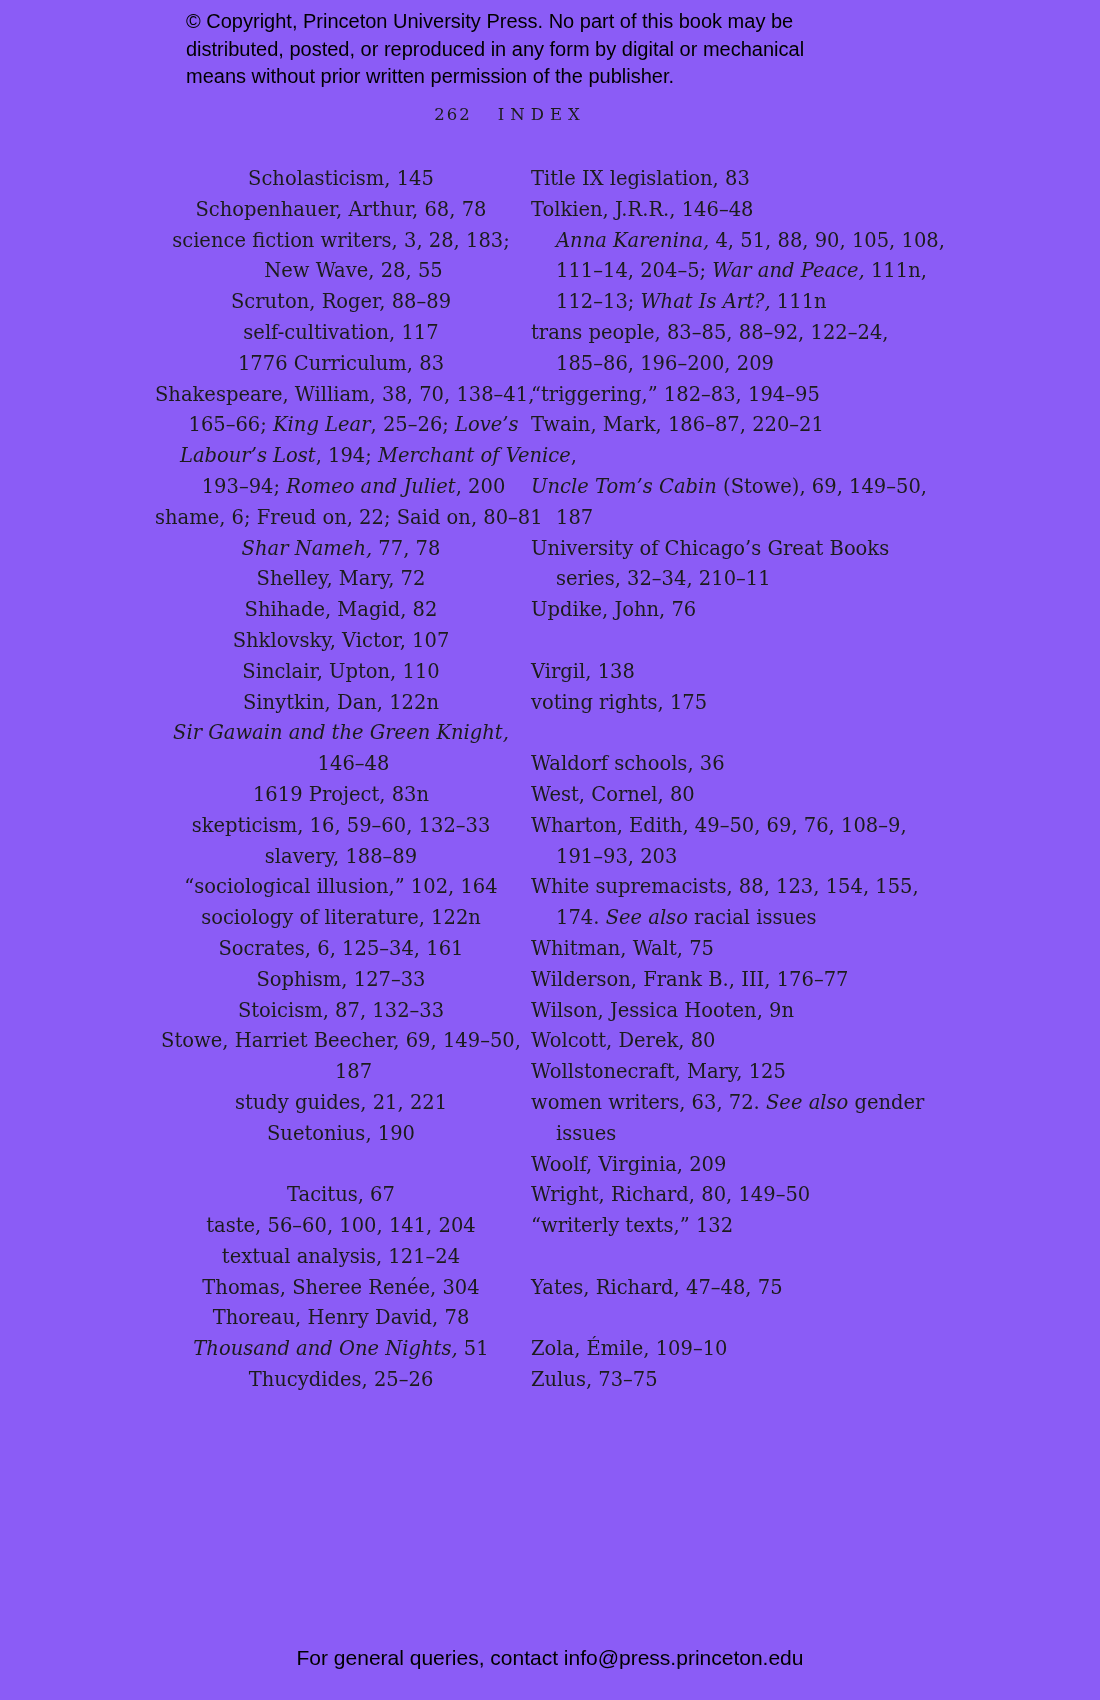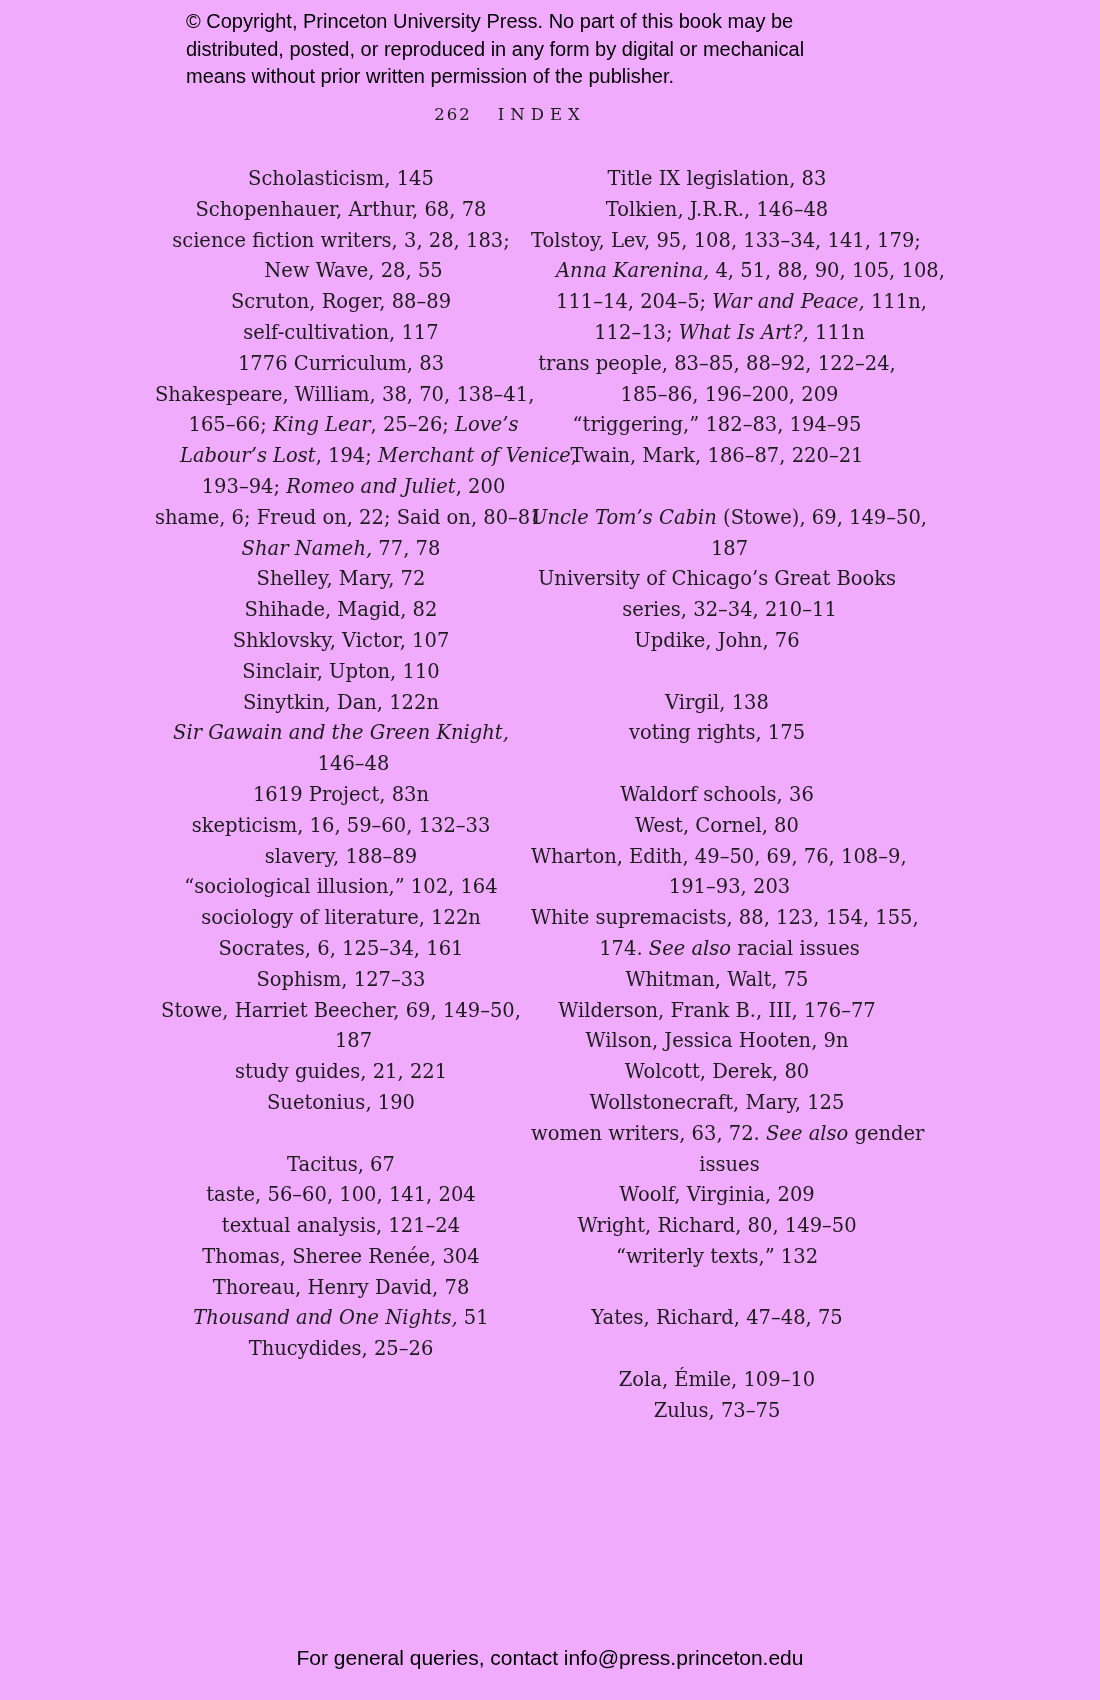"© Copyright, Princeton University Press." .page { background: #f0abfc -> #8b5cf6 }
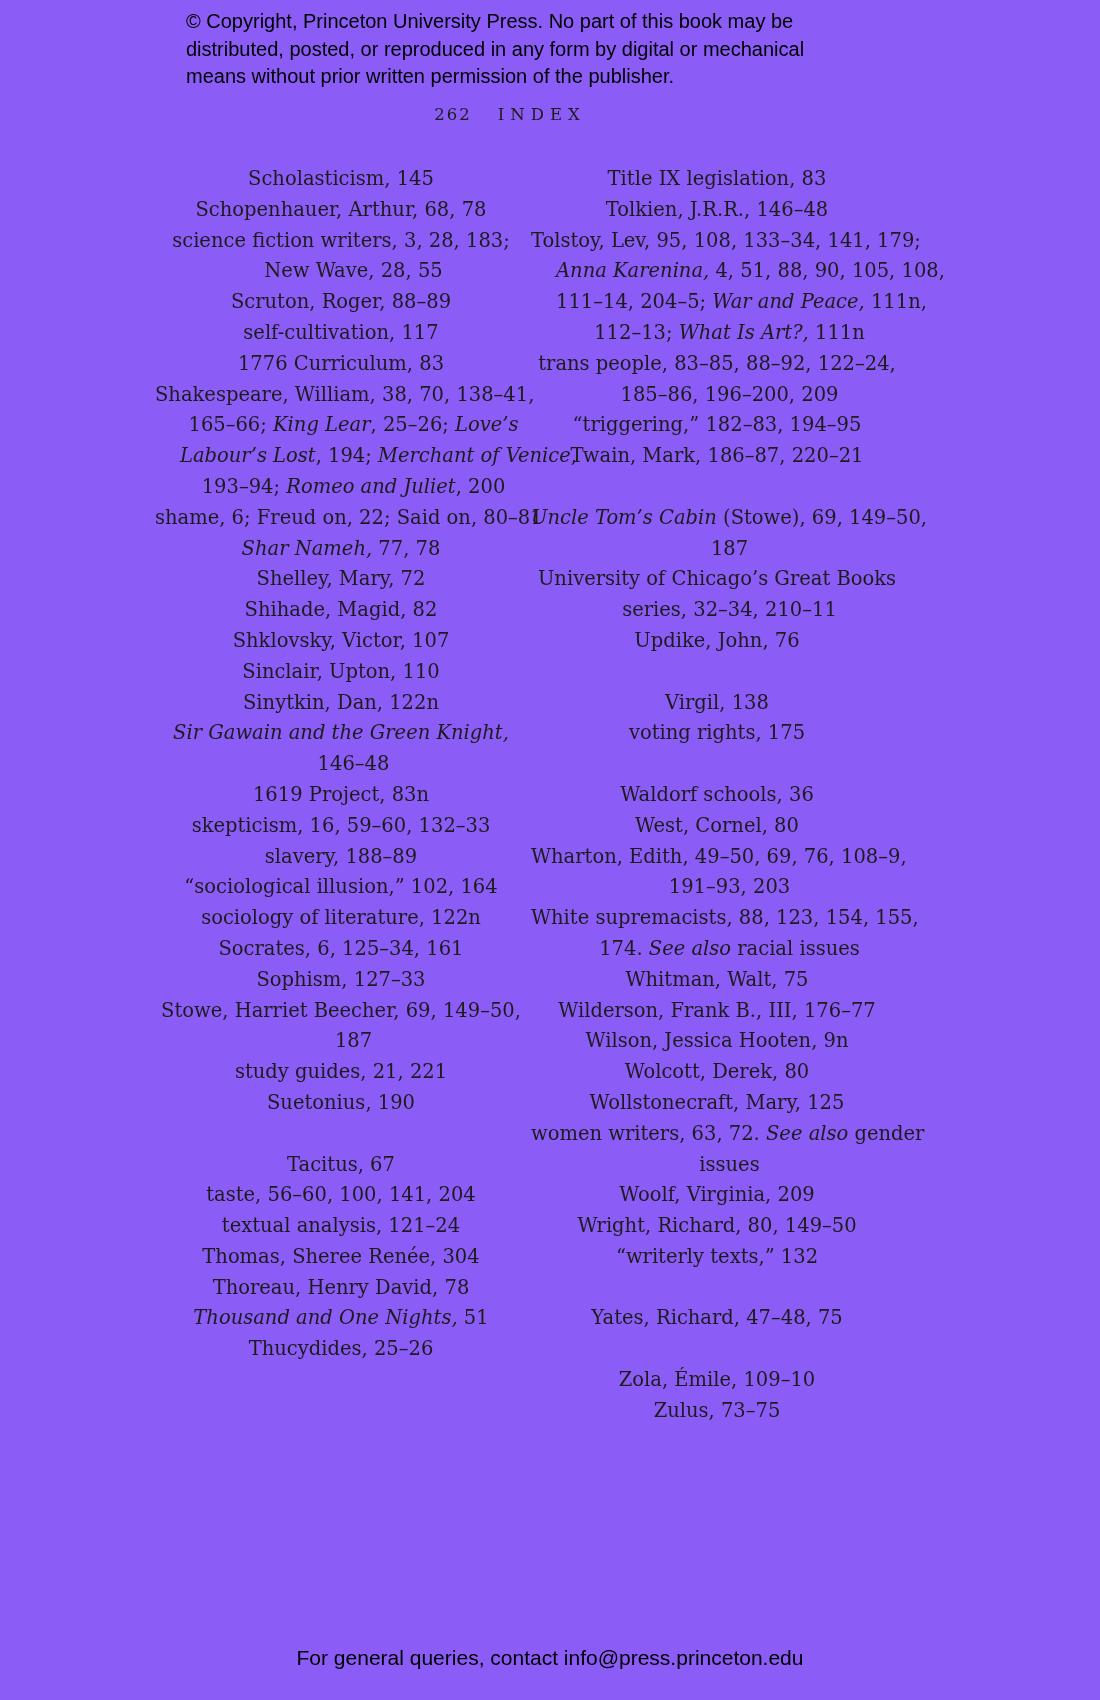"Title IX legislation, 83" .col-right { text-align: center -> none }
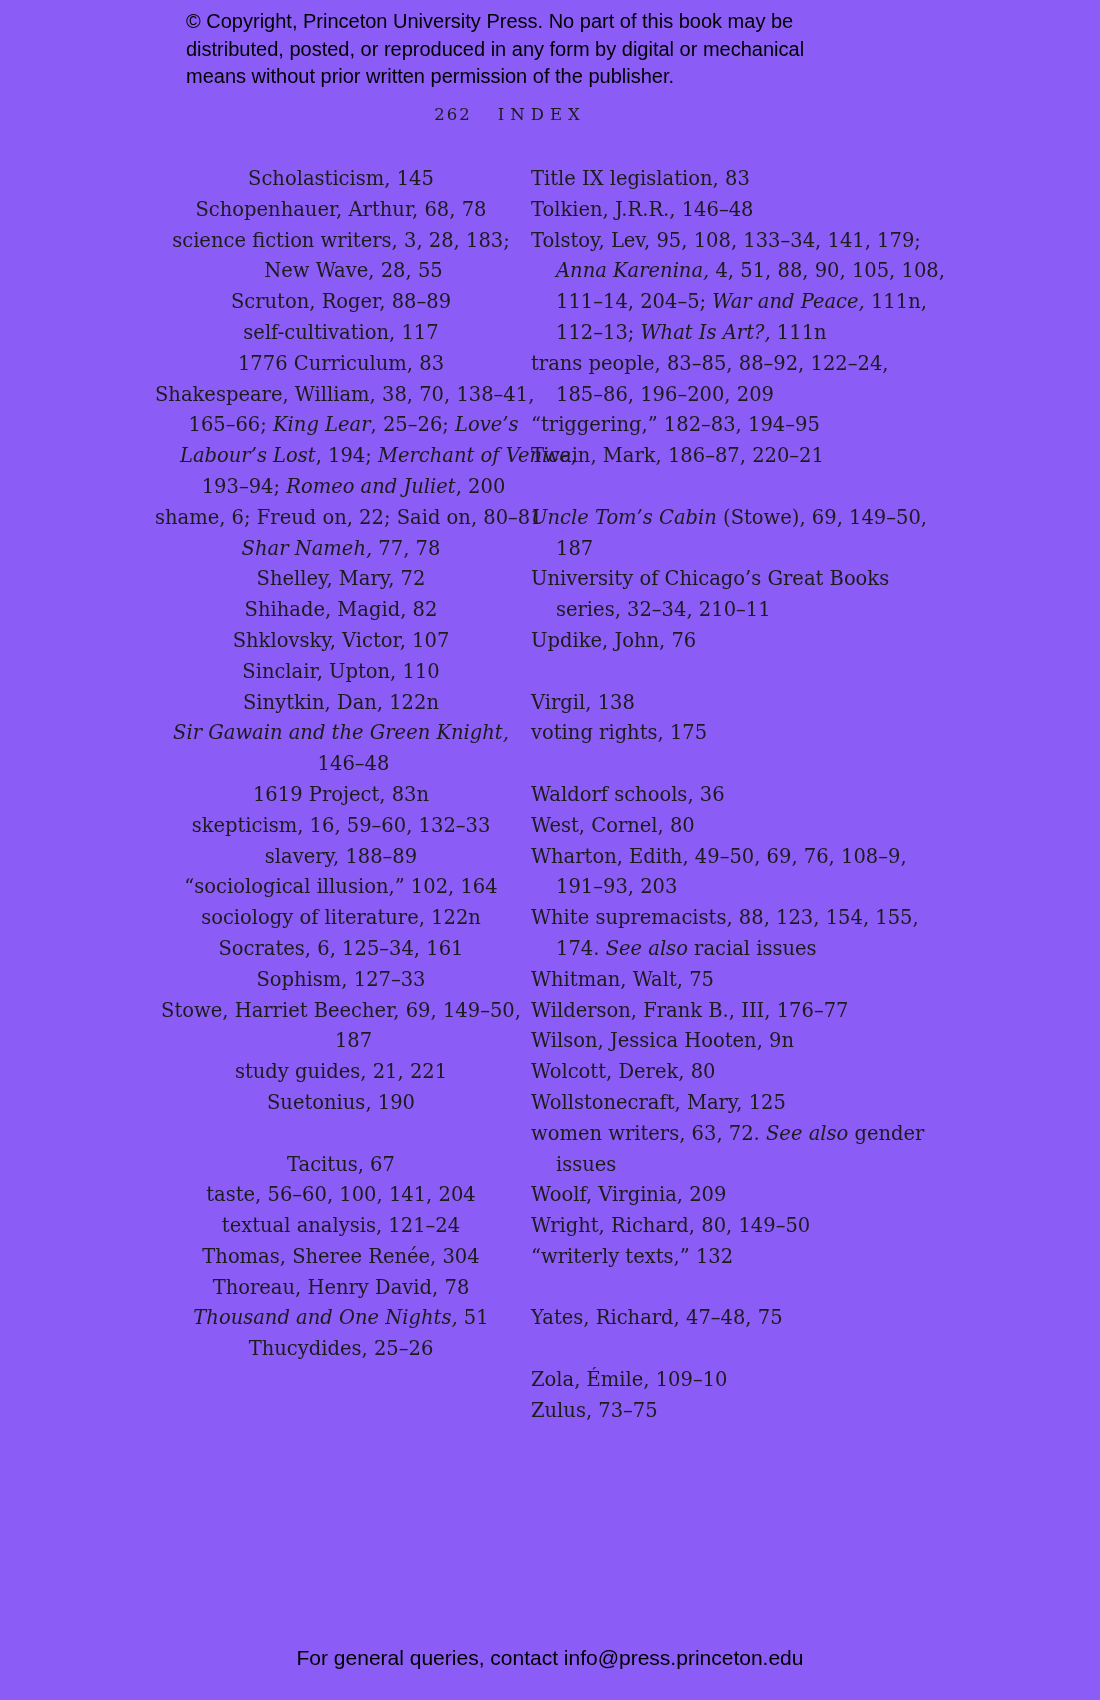"Tolstoy, Lev, 95, 108, 133–34," div.index-line { html: <div><span>Tolstoy, Lev, 95, 108, 133–34, 141, 179;</span></div> -> none }
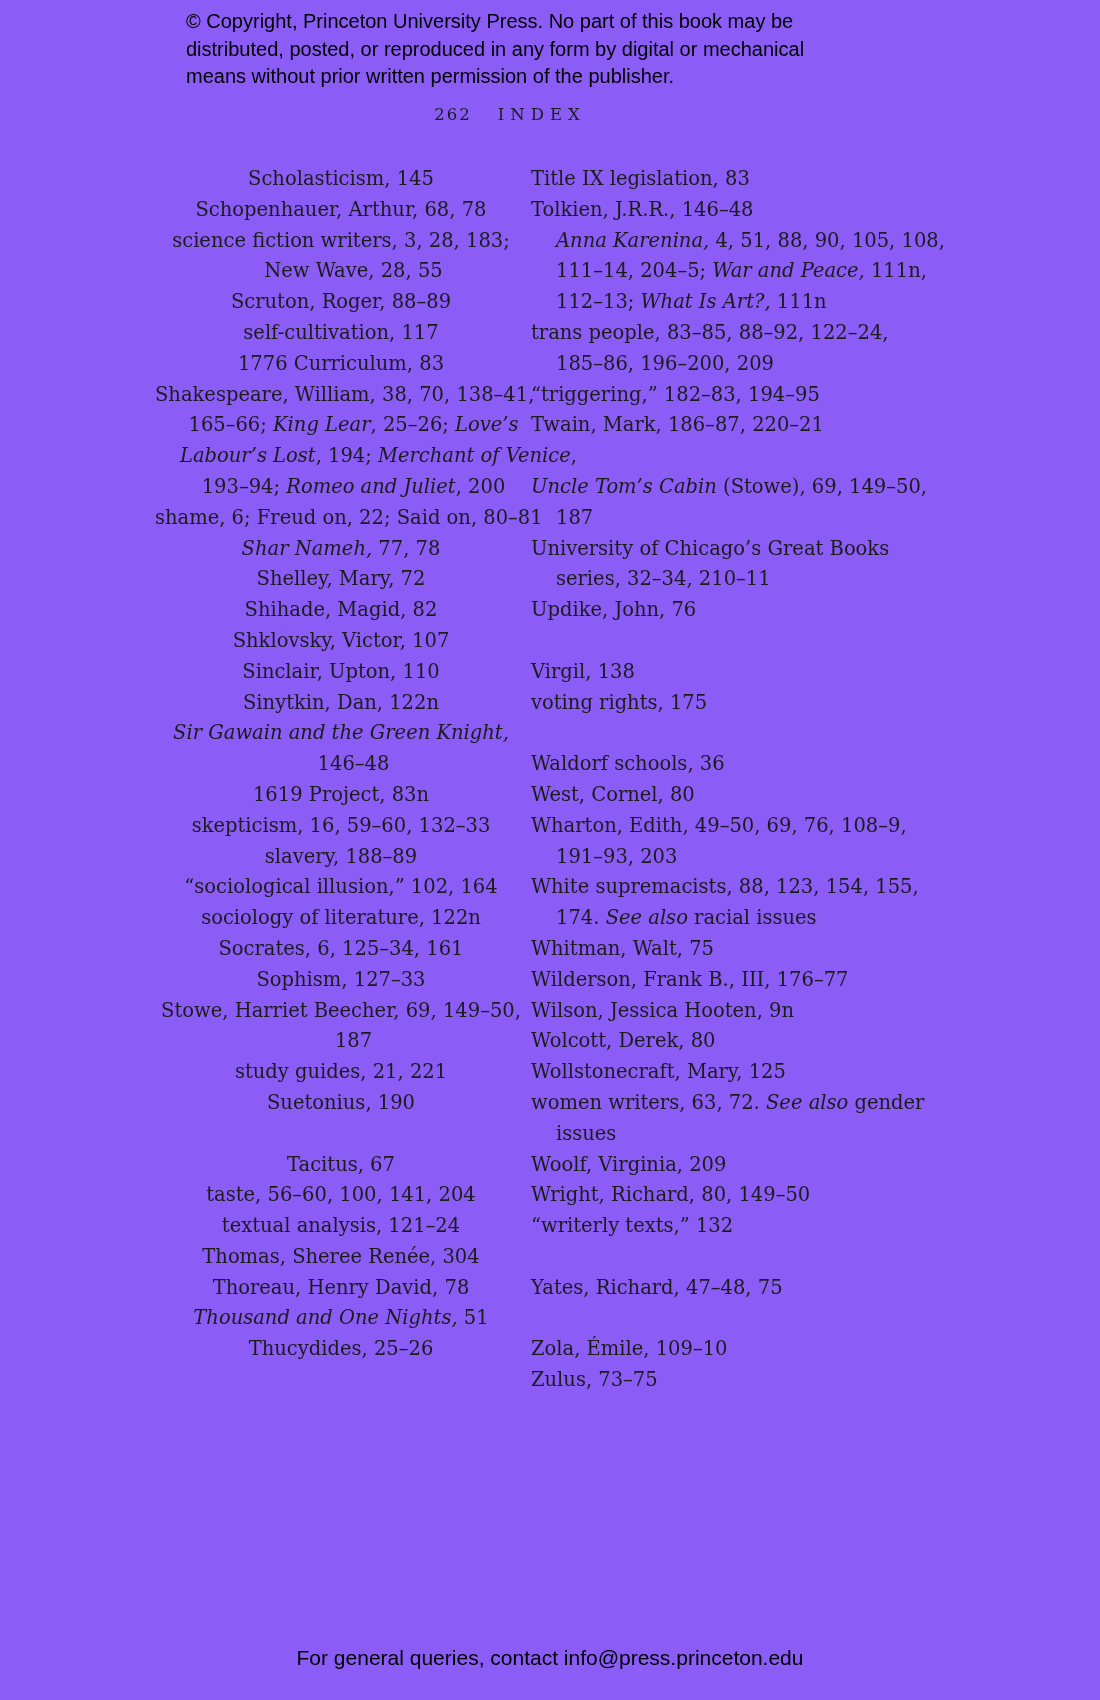"Stoicism, 87, 132–33" div.index-line { html: none -> <div><span>Stoicism, 87, 132–33</span></div> }
